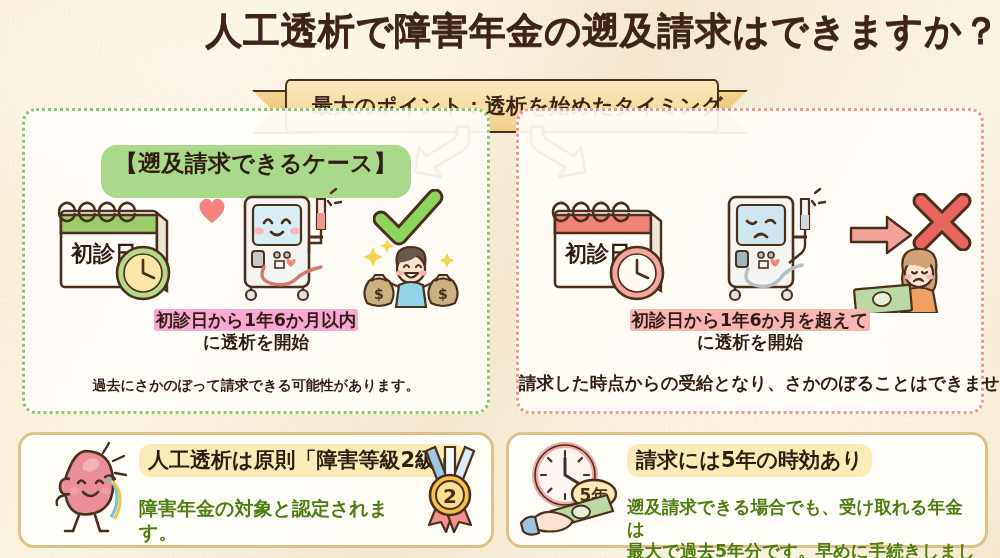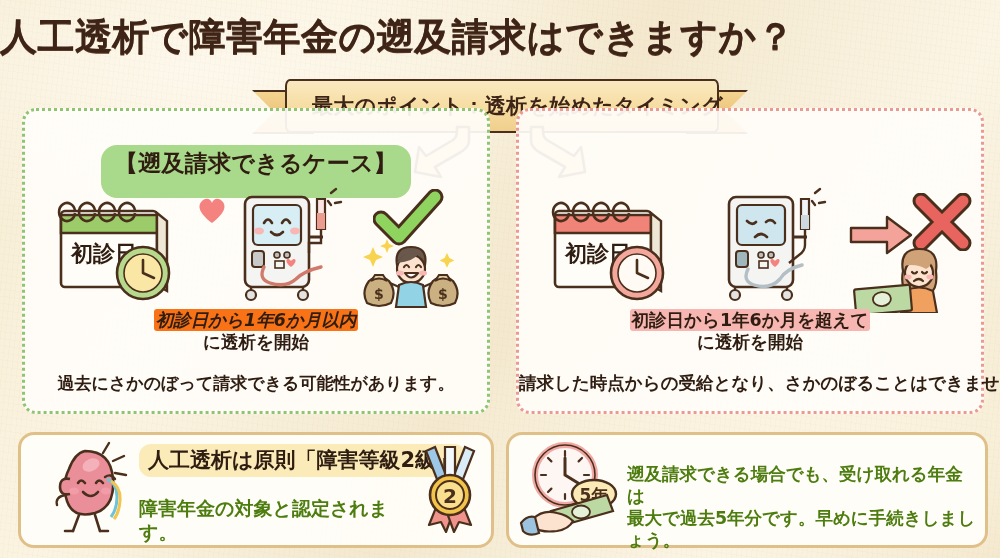"人工透析で障害年金の遡及請求はできますか？" .title-wrap { text-align: left -> right; top: 12px -> 6px }
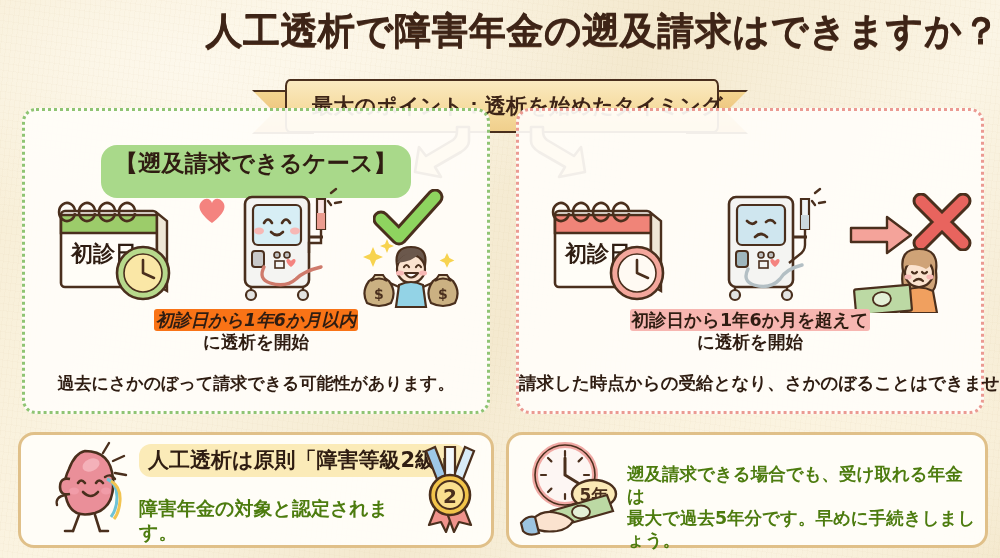"初診日から1年6か月以内" .panel.left .caption .mk { background: #f97316 -> #f9a8d4; font-style: italic -> none }
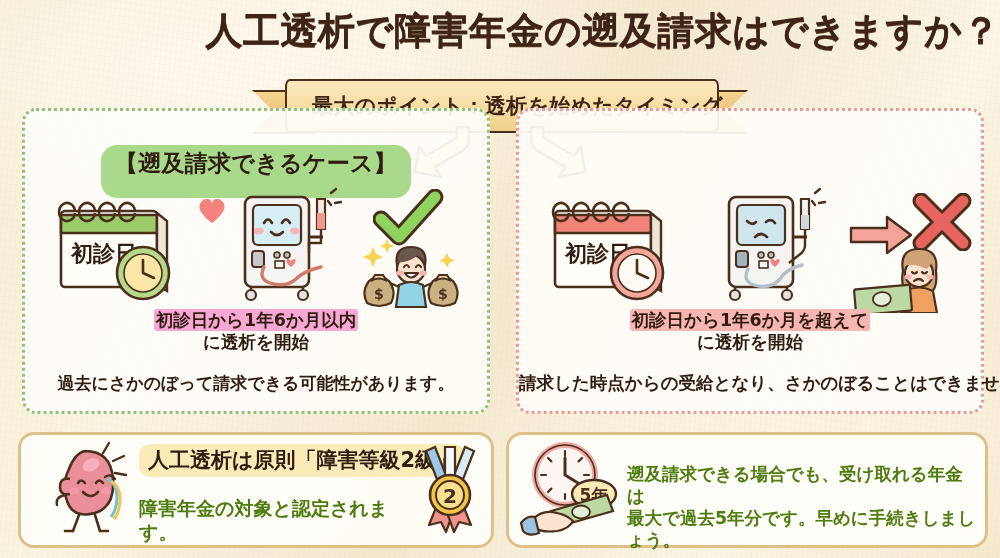"過去にさかのぼって請求できる可能性があります。" .panel-foot { font-size: 17px -> 14px }
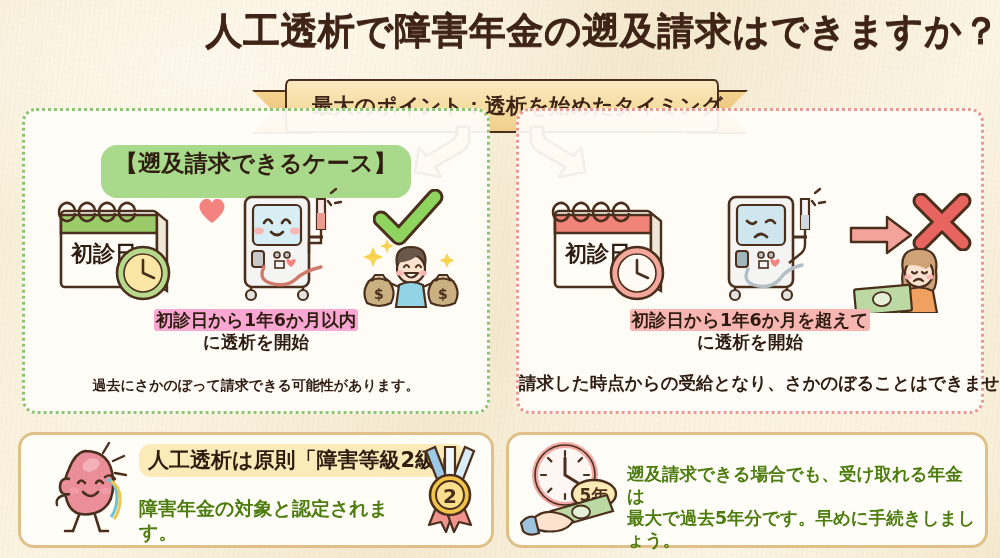"請求には5年の時効あり" div.card-title { html: none -> <div>請求には5年の時効あり</div> }
